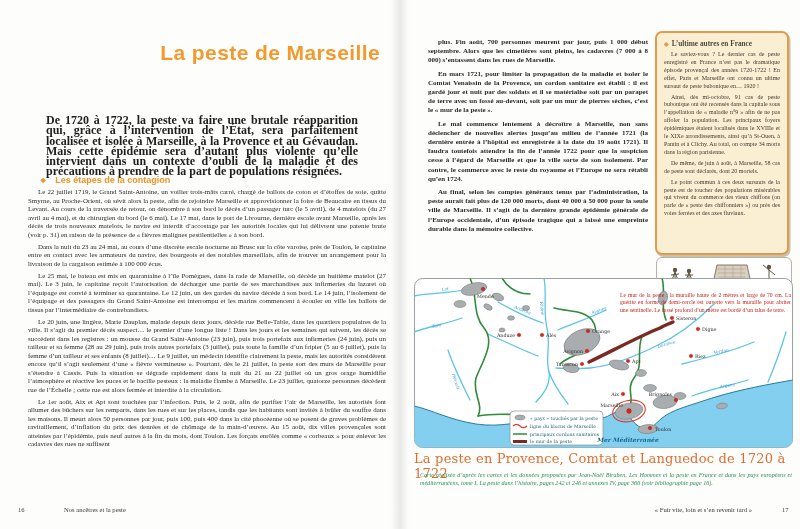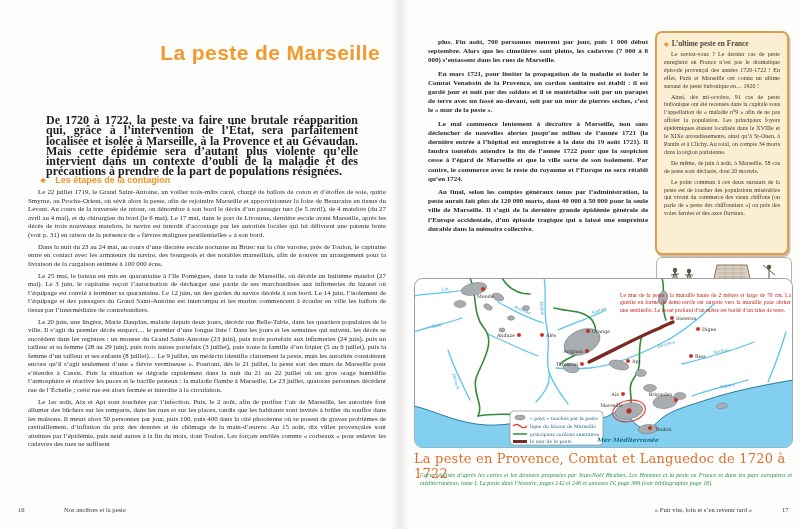"L’ultime peste en France" span { text: peste -> autres }
